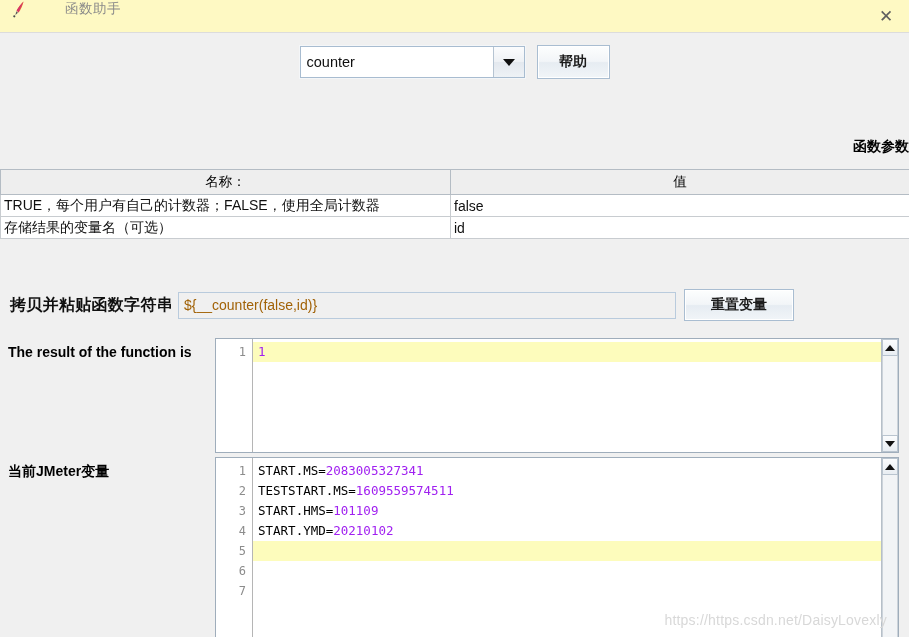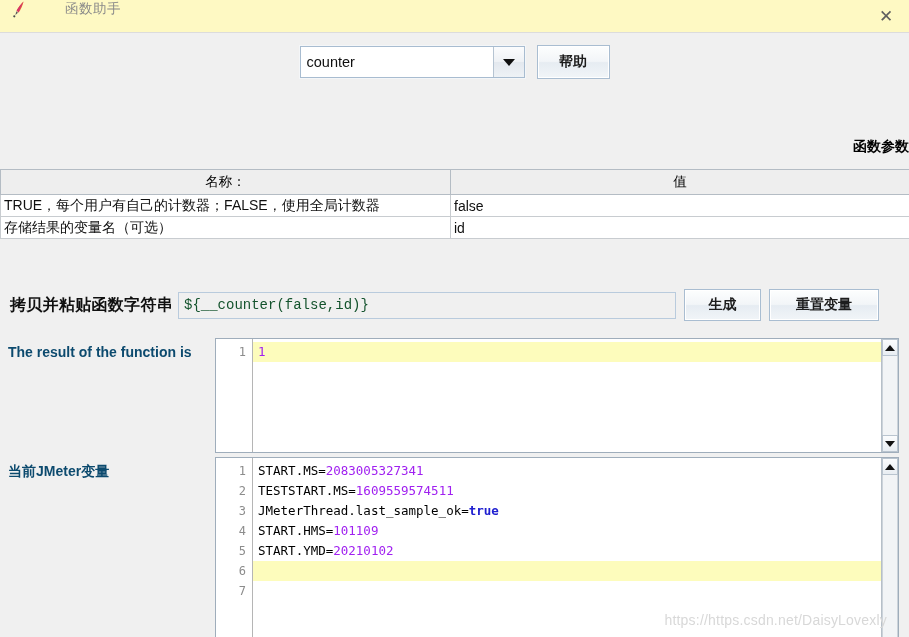"${__counter(false,id)}" .copy-field { color: #14532d -> #a16207; font-family: Liberation Mono, monospace -> none }
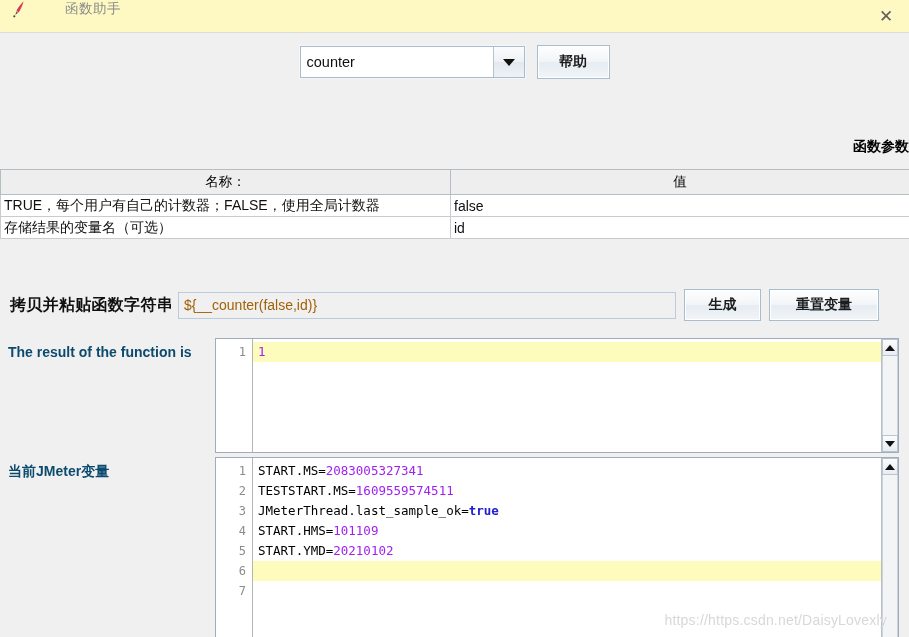"生成" button.btn { html: <button>生成</button> -> none }
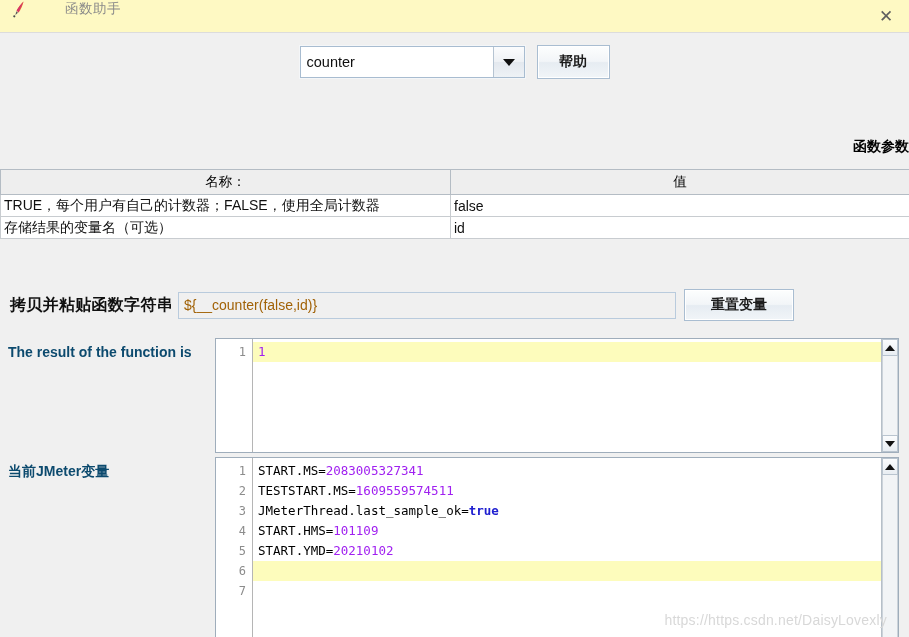"The result of the function" .row-label { color: #0c4a6e -> #000000 }
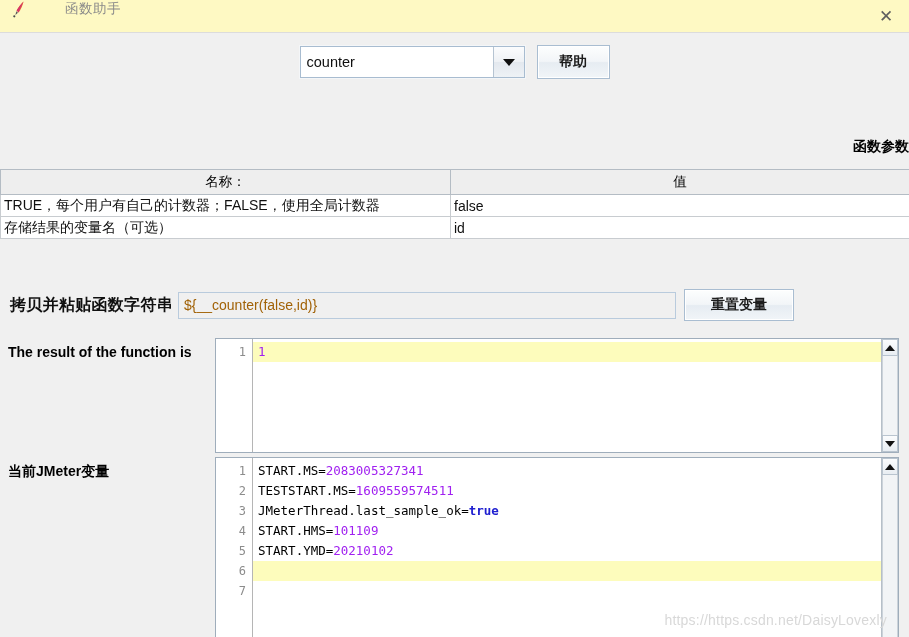"JMeterThread.last_sample_ok=true" div.ln { html: <div><span>JMeterThread.last_sample_ok=</span><span>true</span></div> -> none }
